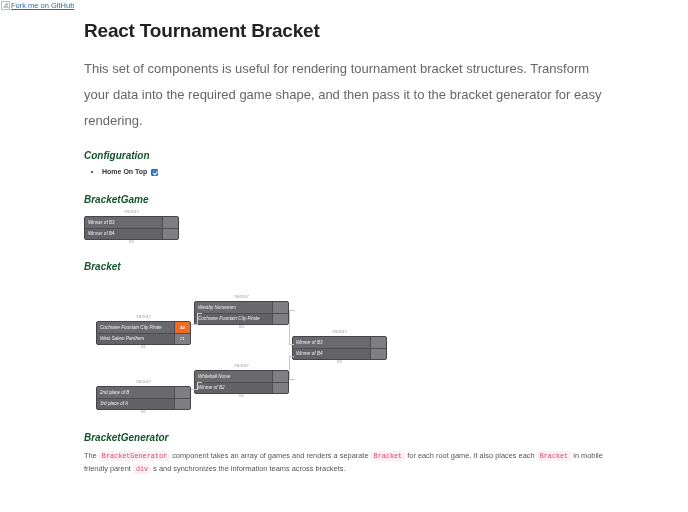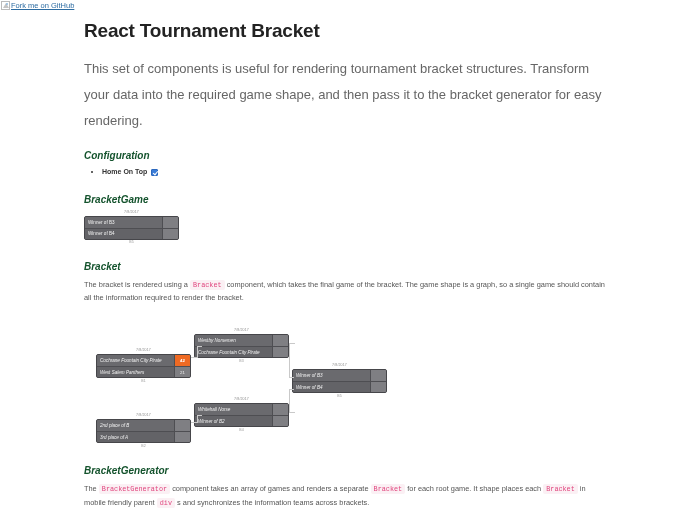"The bracket is rendered using" p.body-text { html: <p> <span>The bracket is rendered using a</span> <code>Bracket</code> <span>component, which takes the final game of the bracket. The game shape is a graph, so a single game should contain all the information required to render the bracket.</span> </p> -> none }
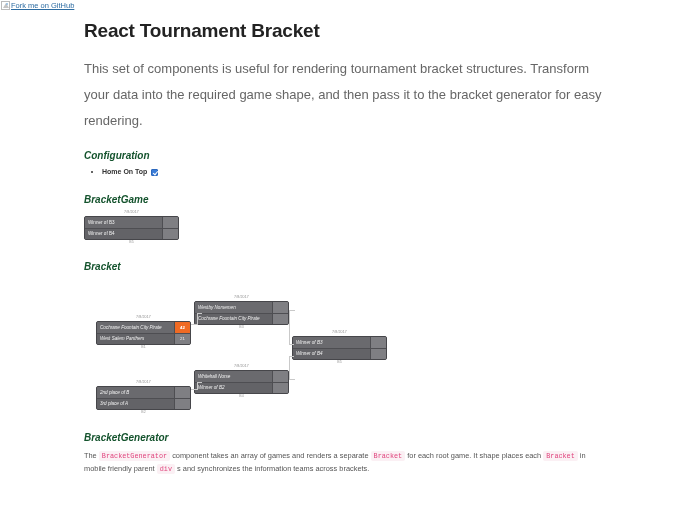"for each root game. It" span { text: shape -> also }
